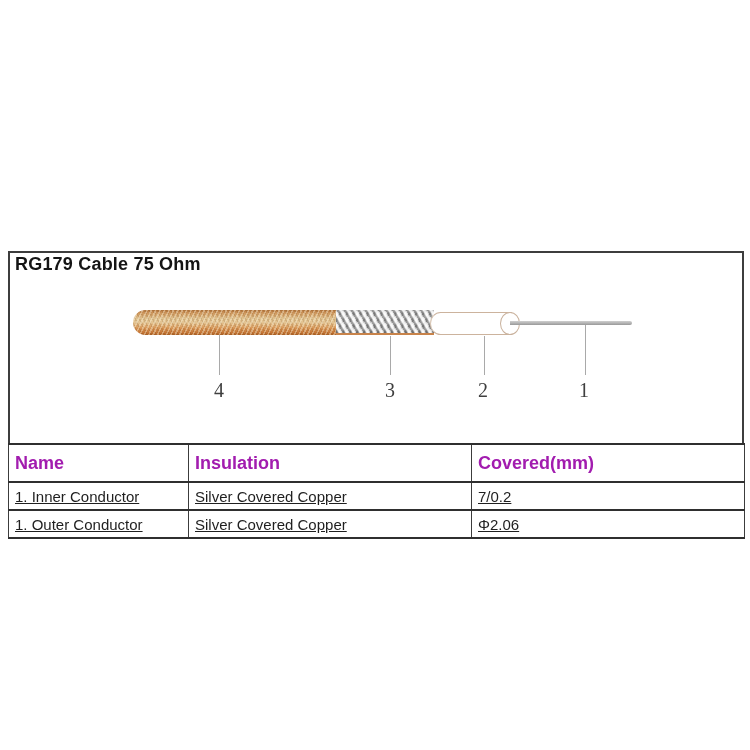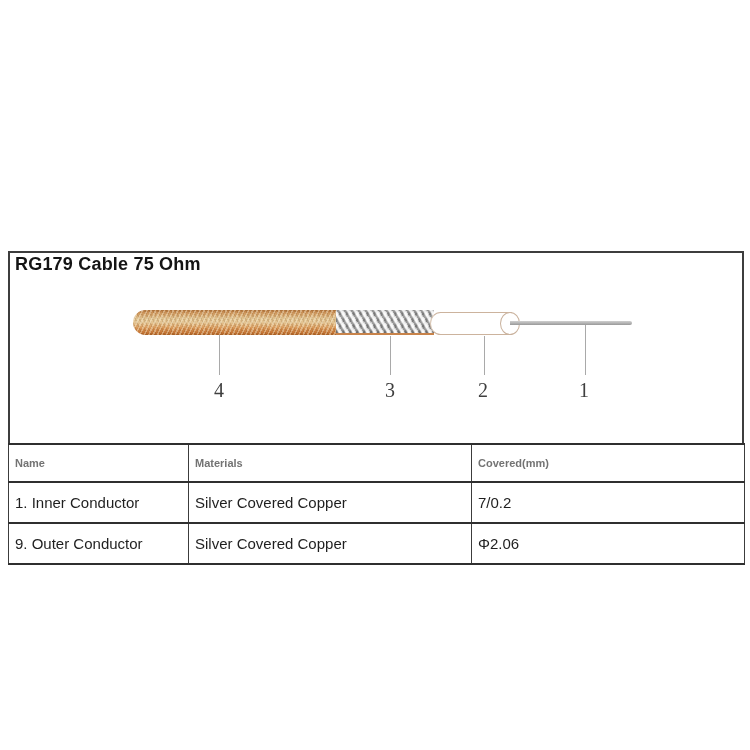"Name" .spec-table th { color: #737373 -> #a21caf; font-size: 11px -> 18px }
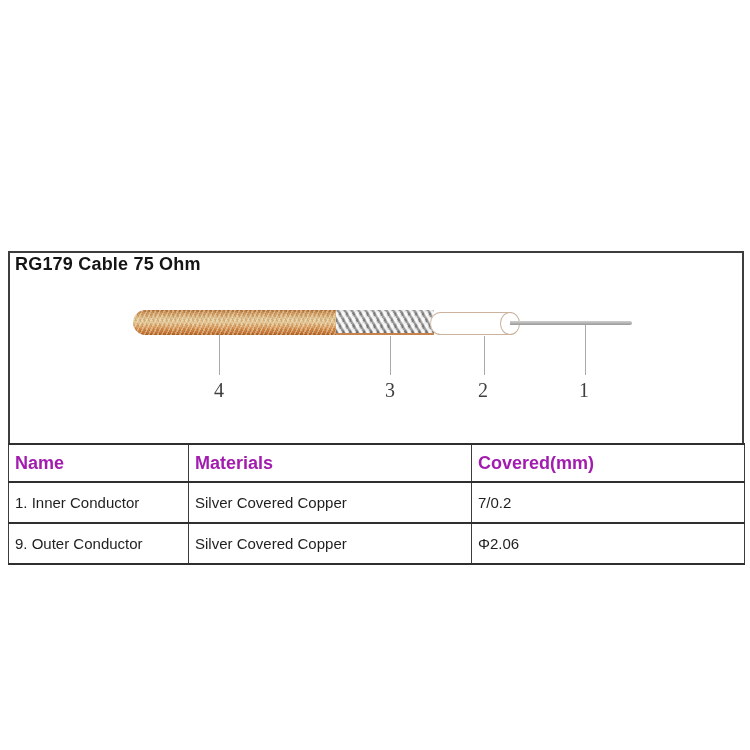"Materials" th { text: Materials -> Insulation }
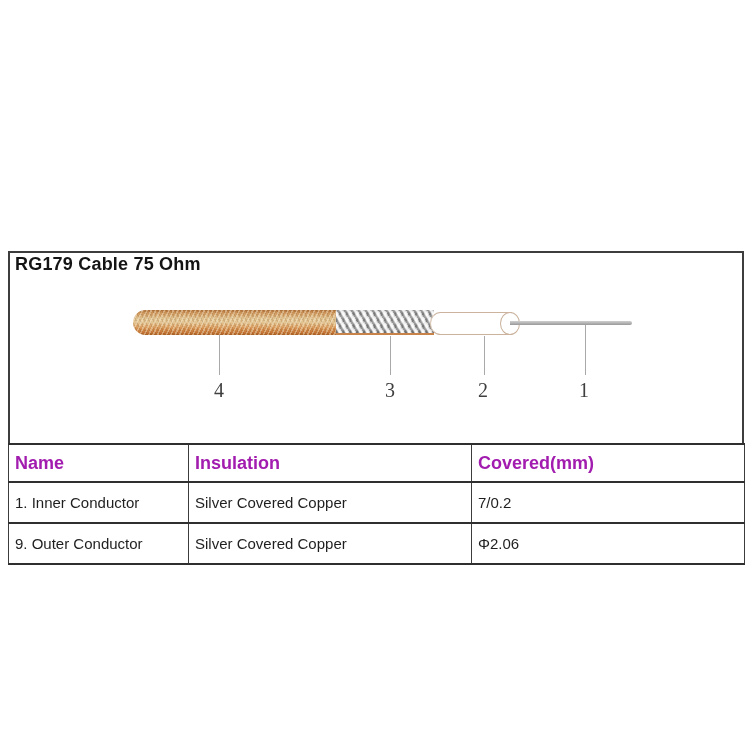"1. Inner Conductor" .spec-table td { height: 41px -> 28px; text-decoration: none -> underline }
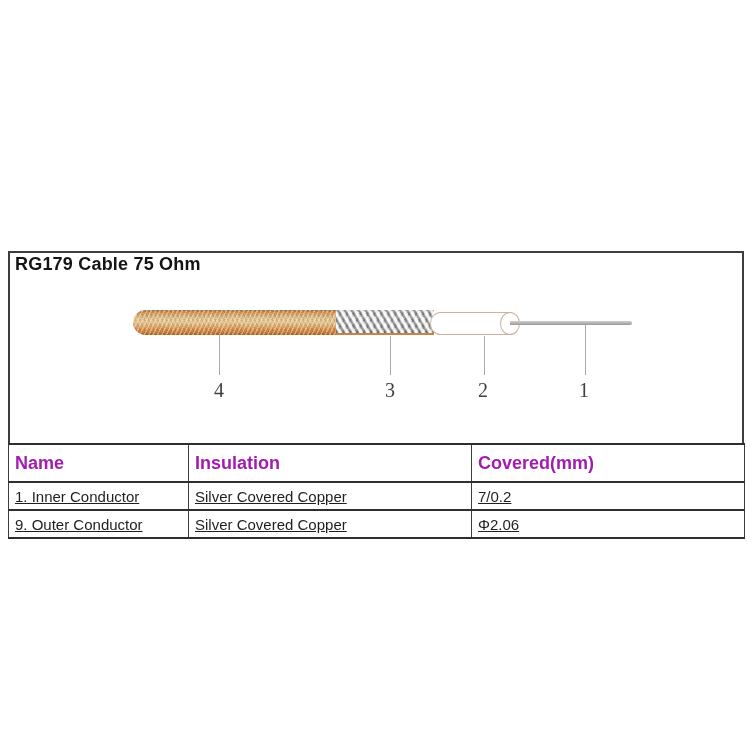"9. Outer Conductor" td { text: 9 -> 1 }
